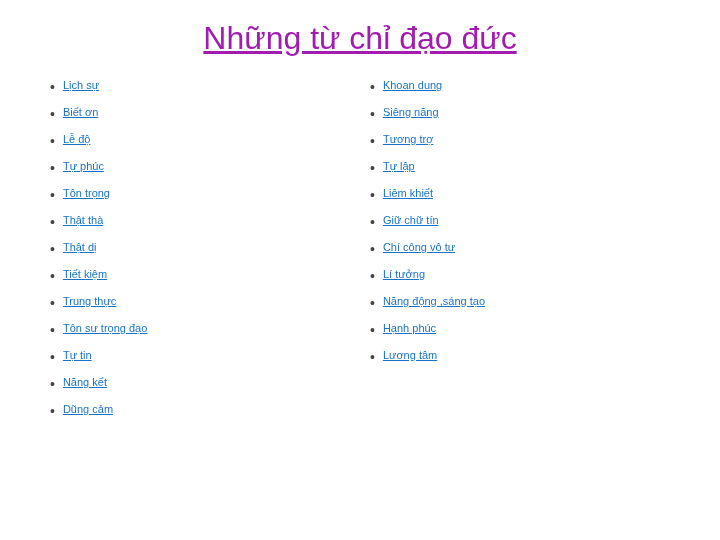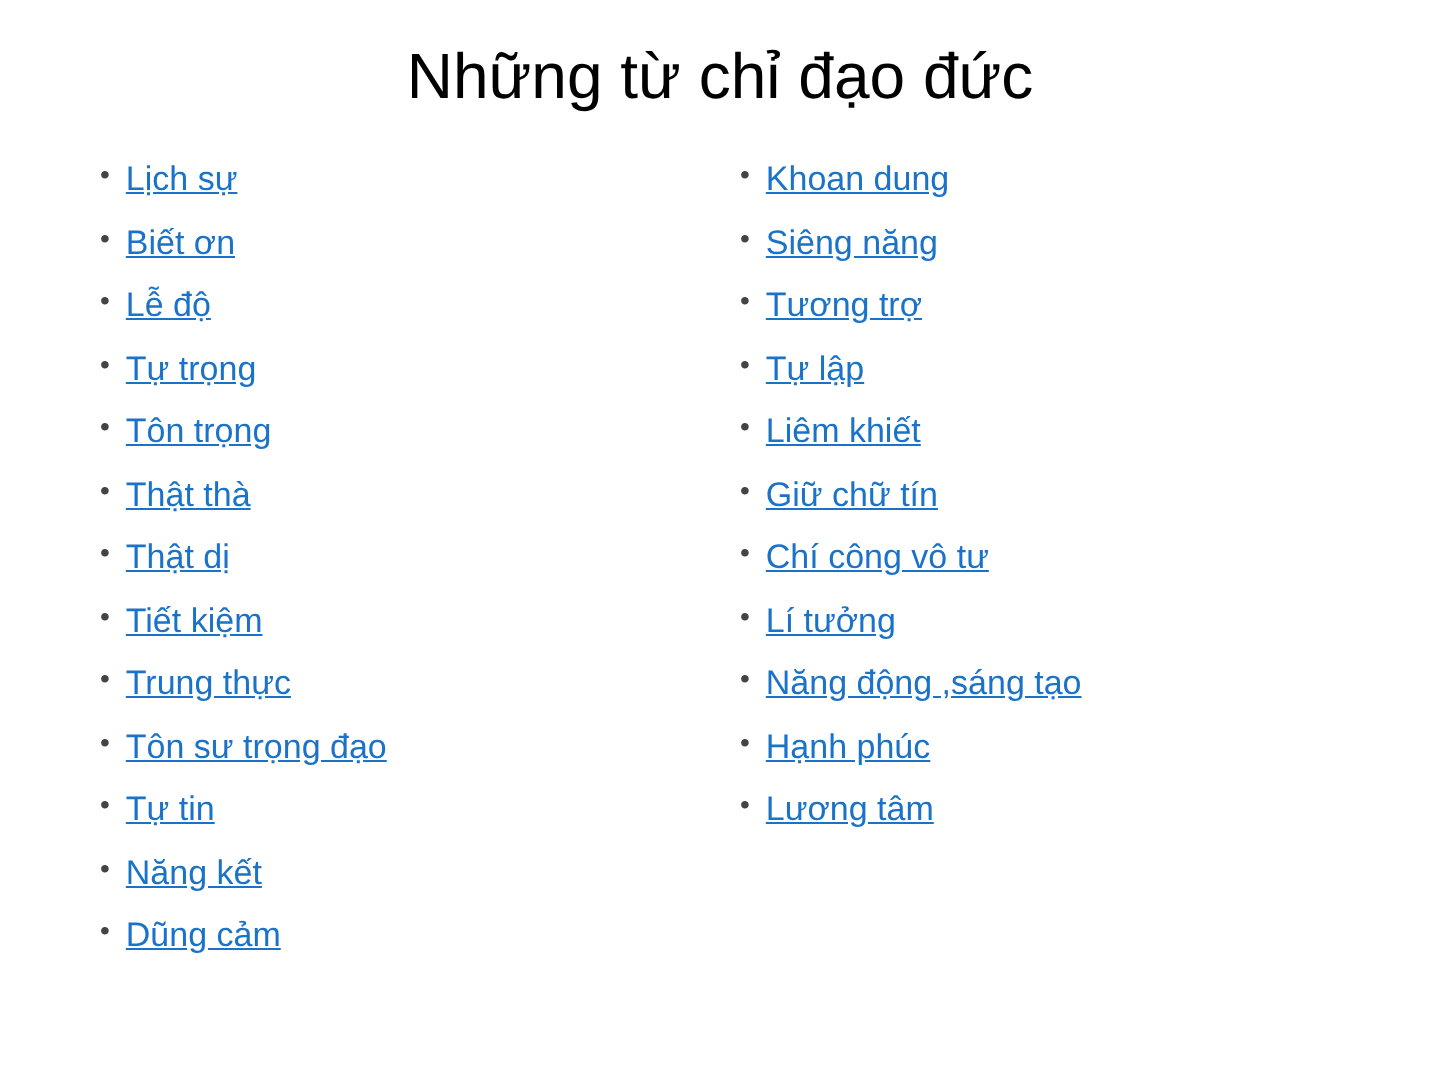"Những từ chỉ đạo đức" .title { color: #000000 -> #a21caf; text-decoration: none -> underline }
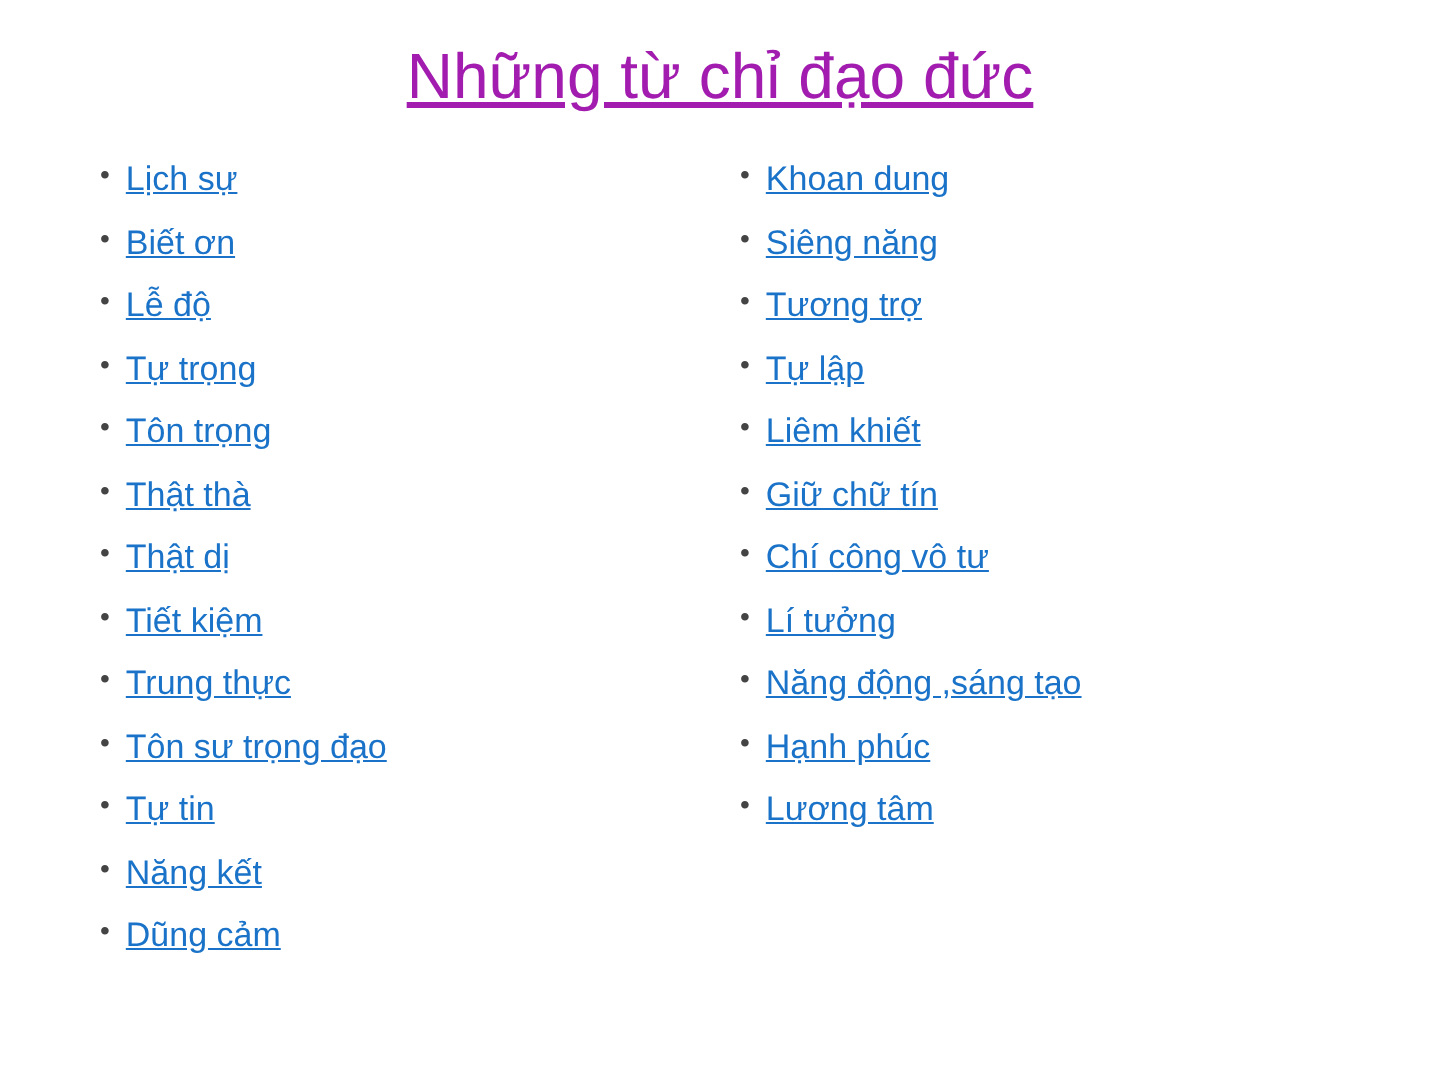"Lịch sự" li { font-size: 17px -> 11px }
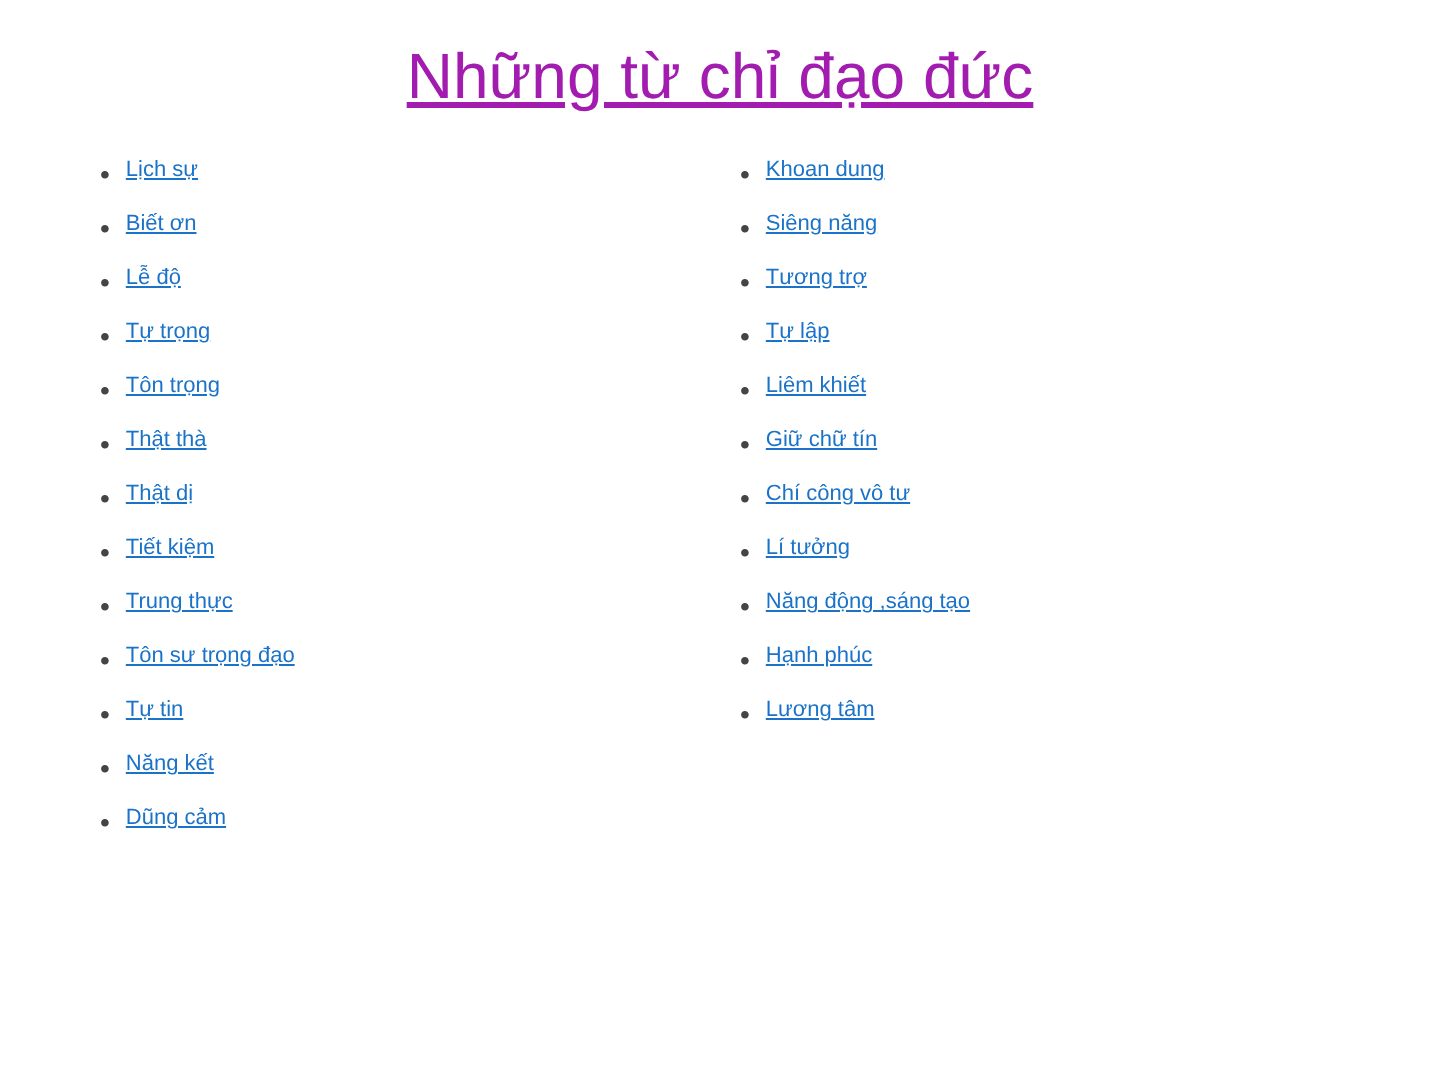"Tự trọng" a { text: trọng -> phúc }
